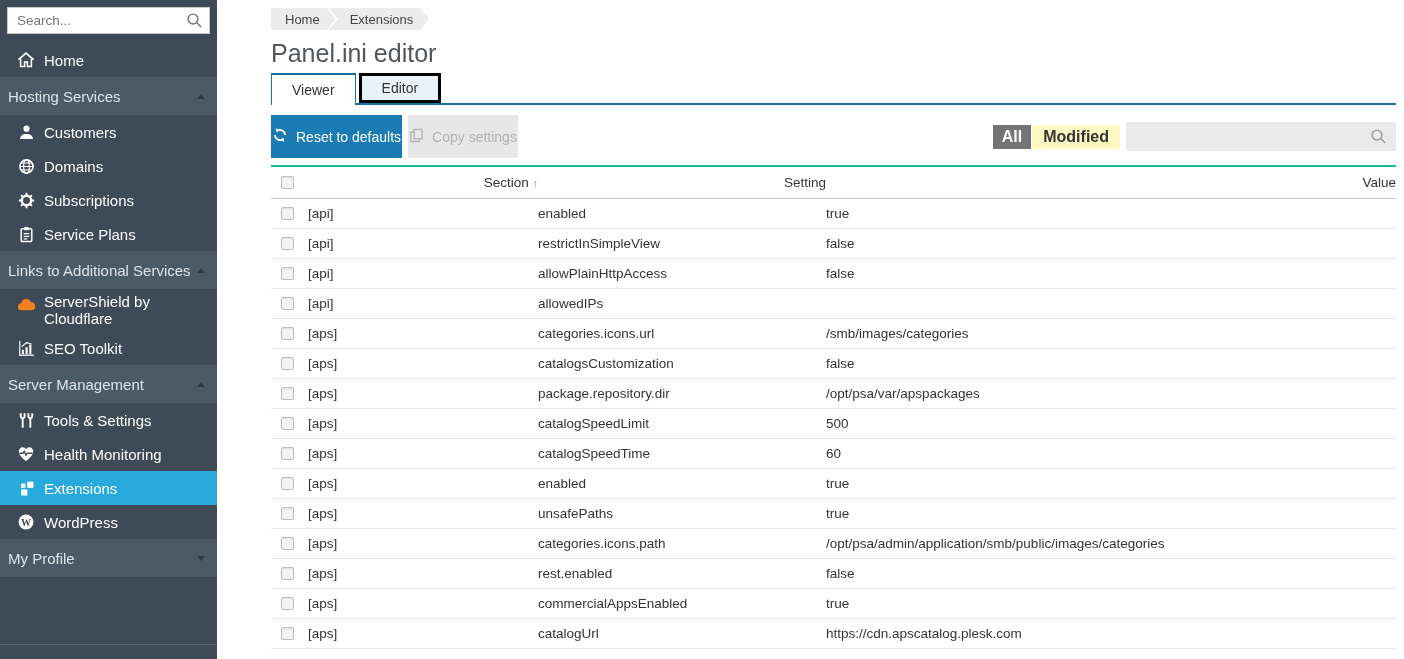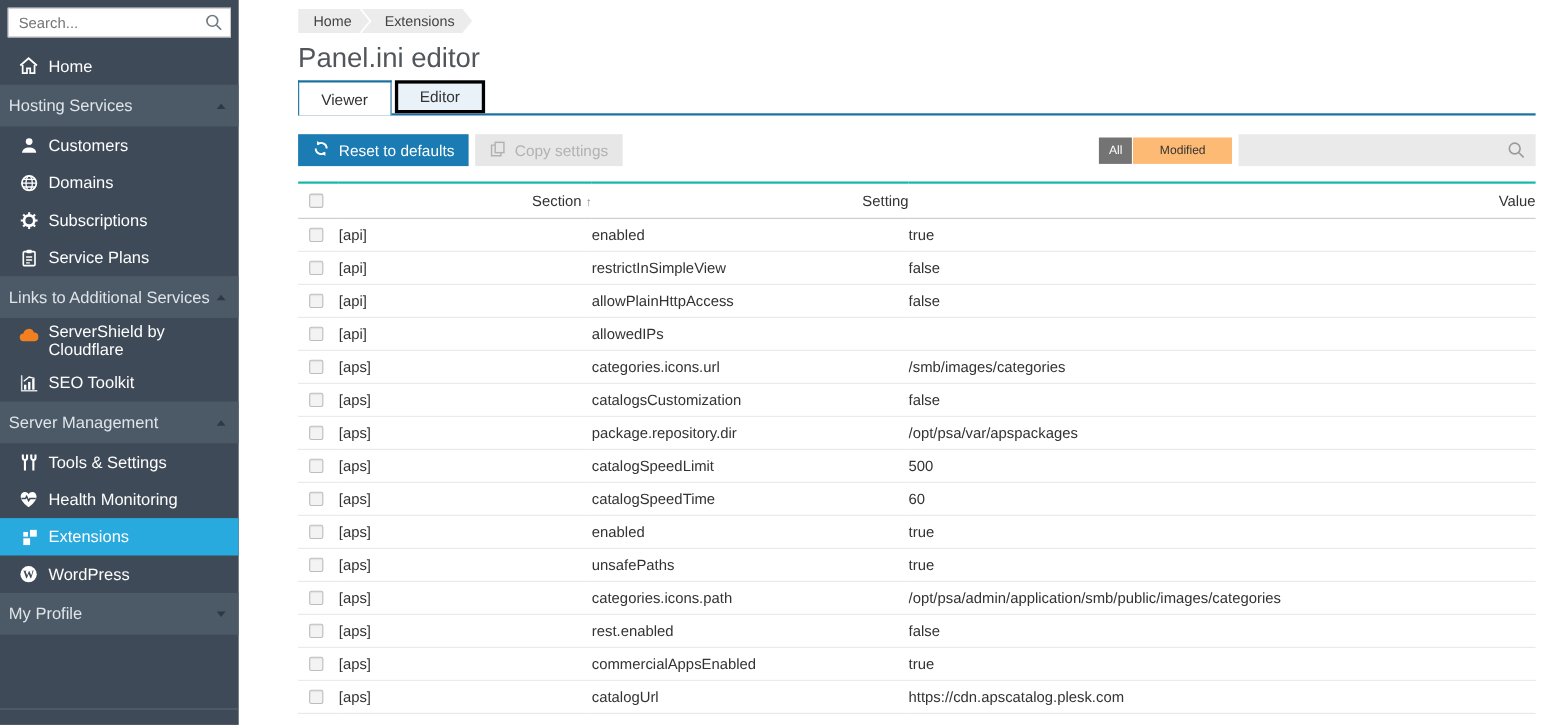"Reset to defaults" .btn { height: 29px -> 43px; padding: 0 13px -> 0 1px }
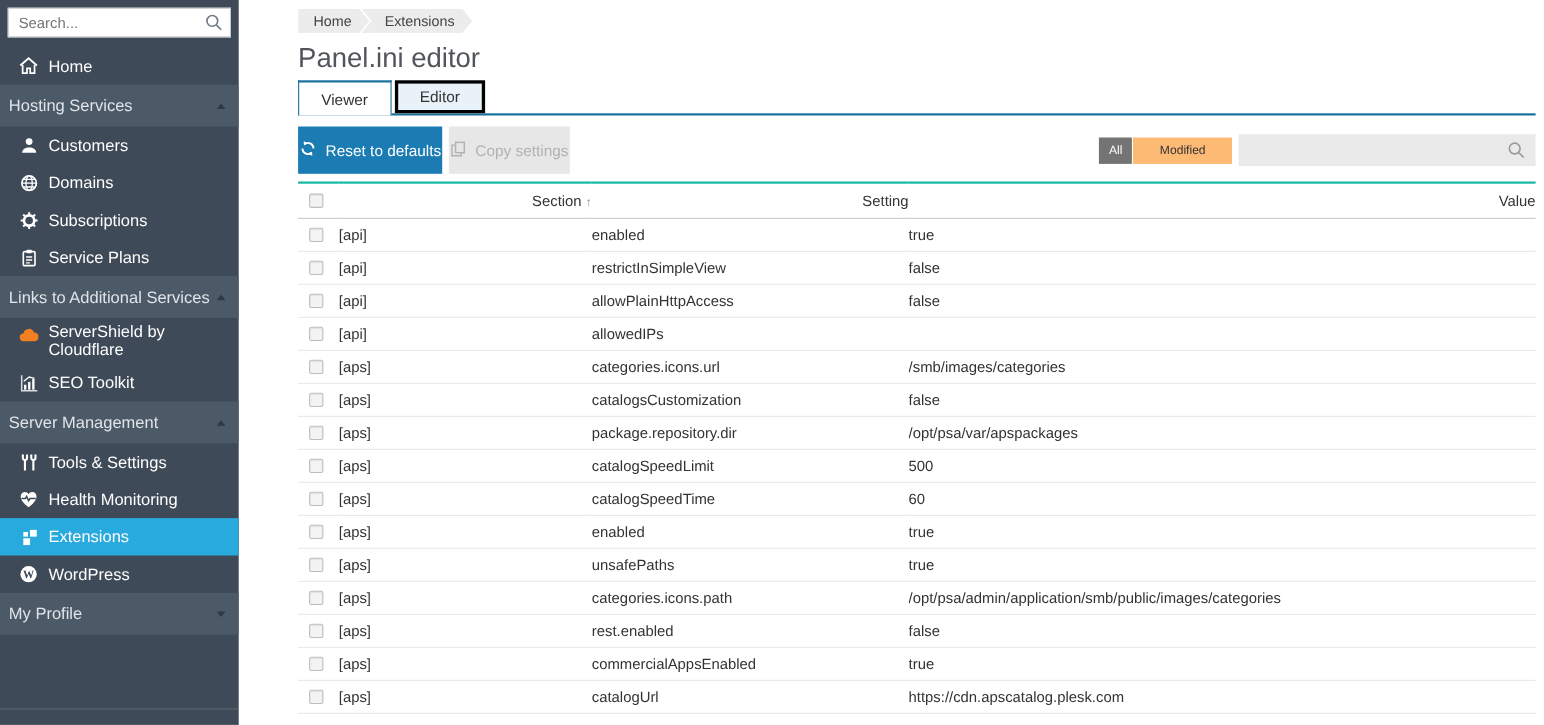"All" .seg { font-size: 11px -> 16px; font-weight: none -> bold }
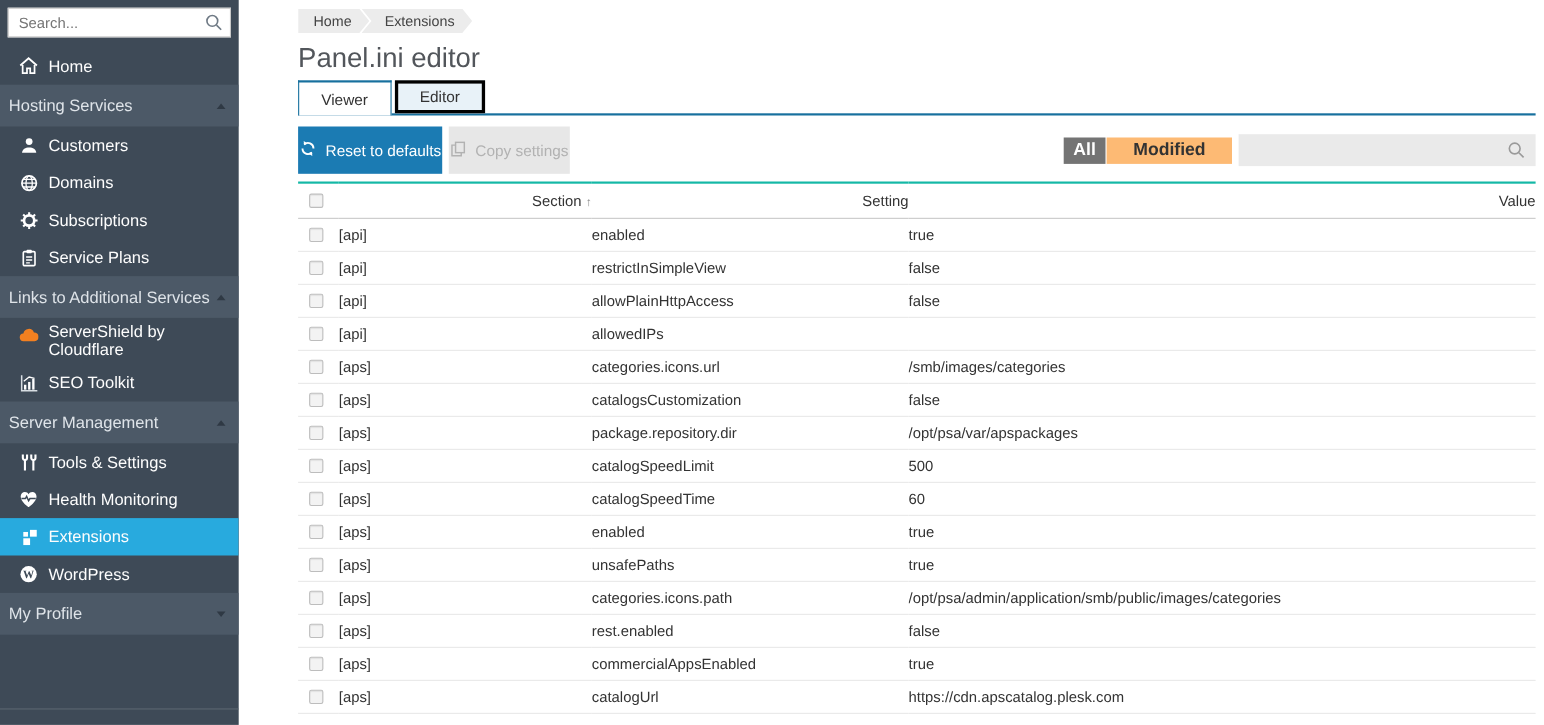"Modified" .seg-mod { background: #fdba74 -> #fef9c3; padding: 0 24px -> 0 11px }
